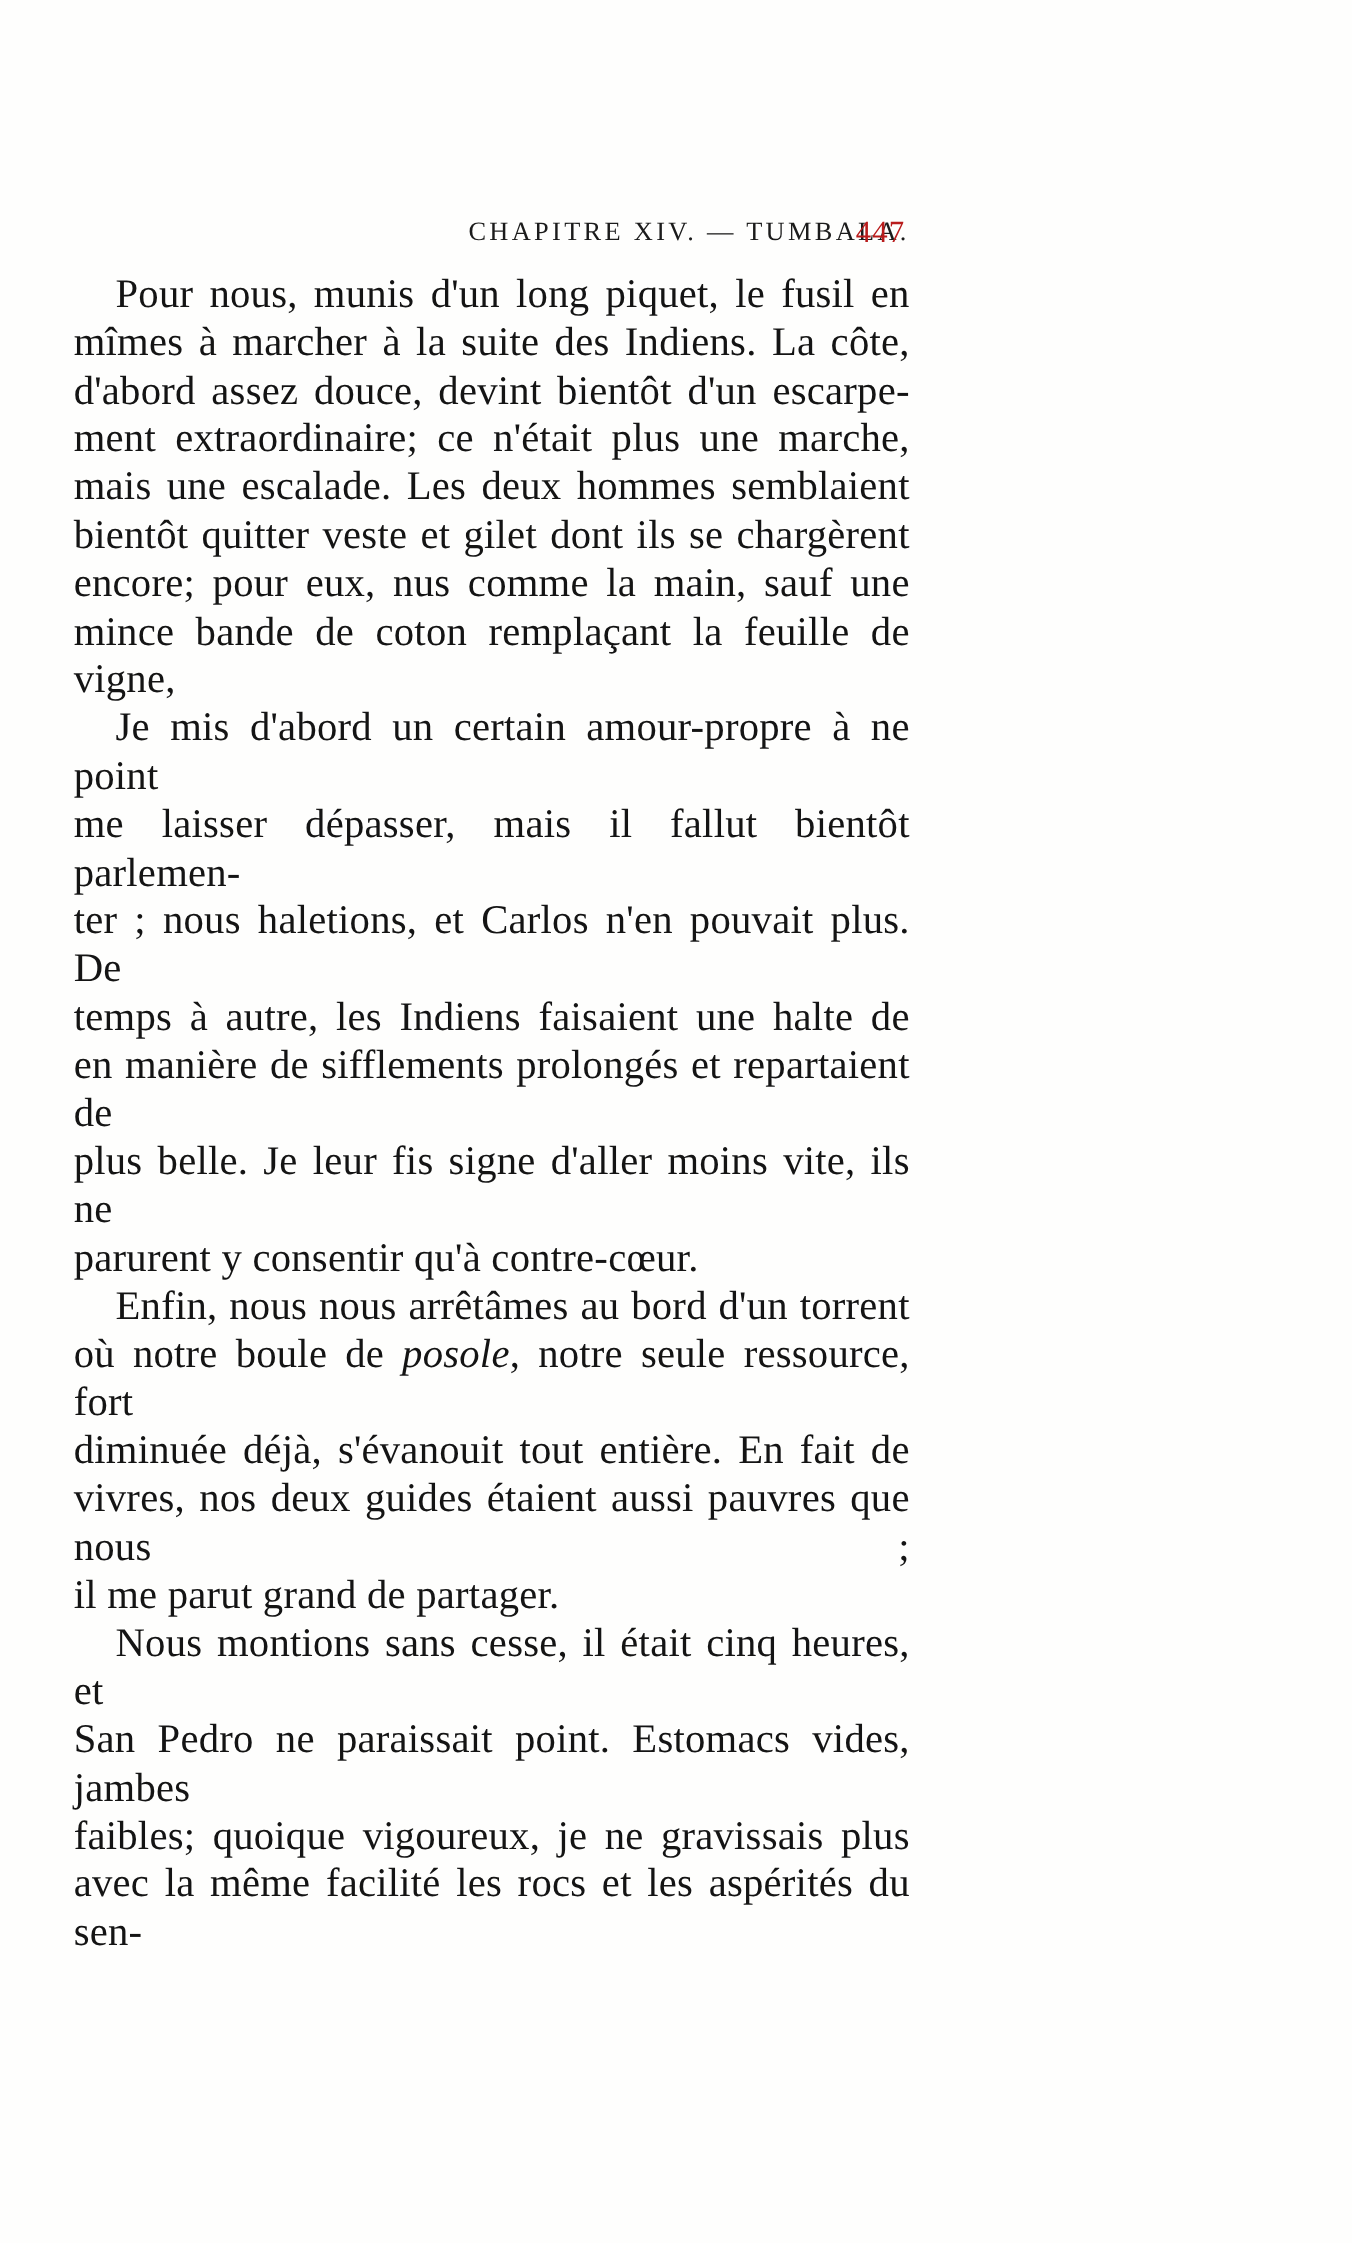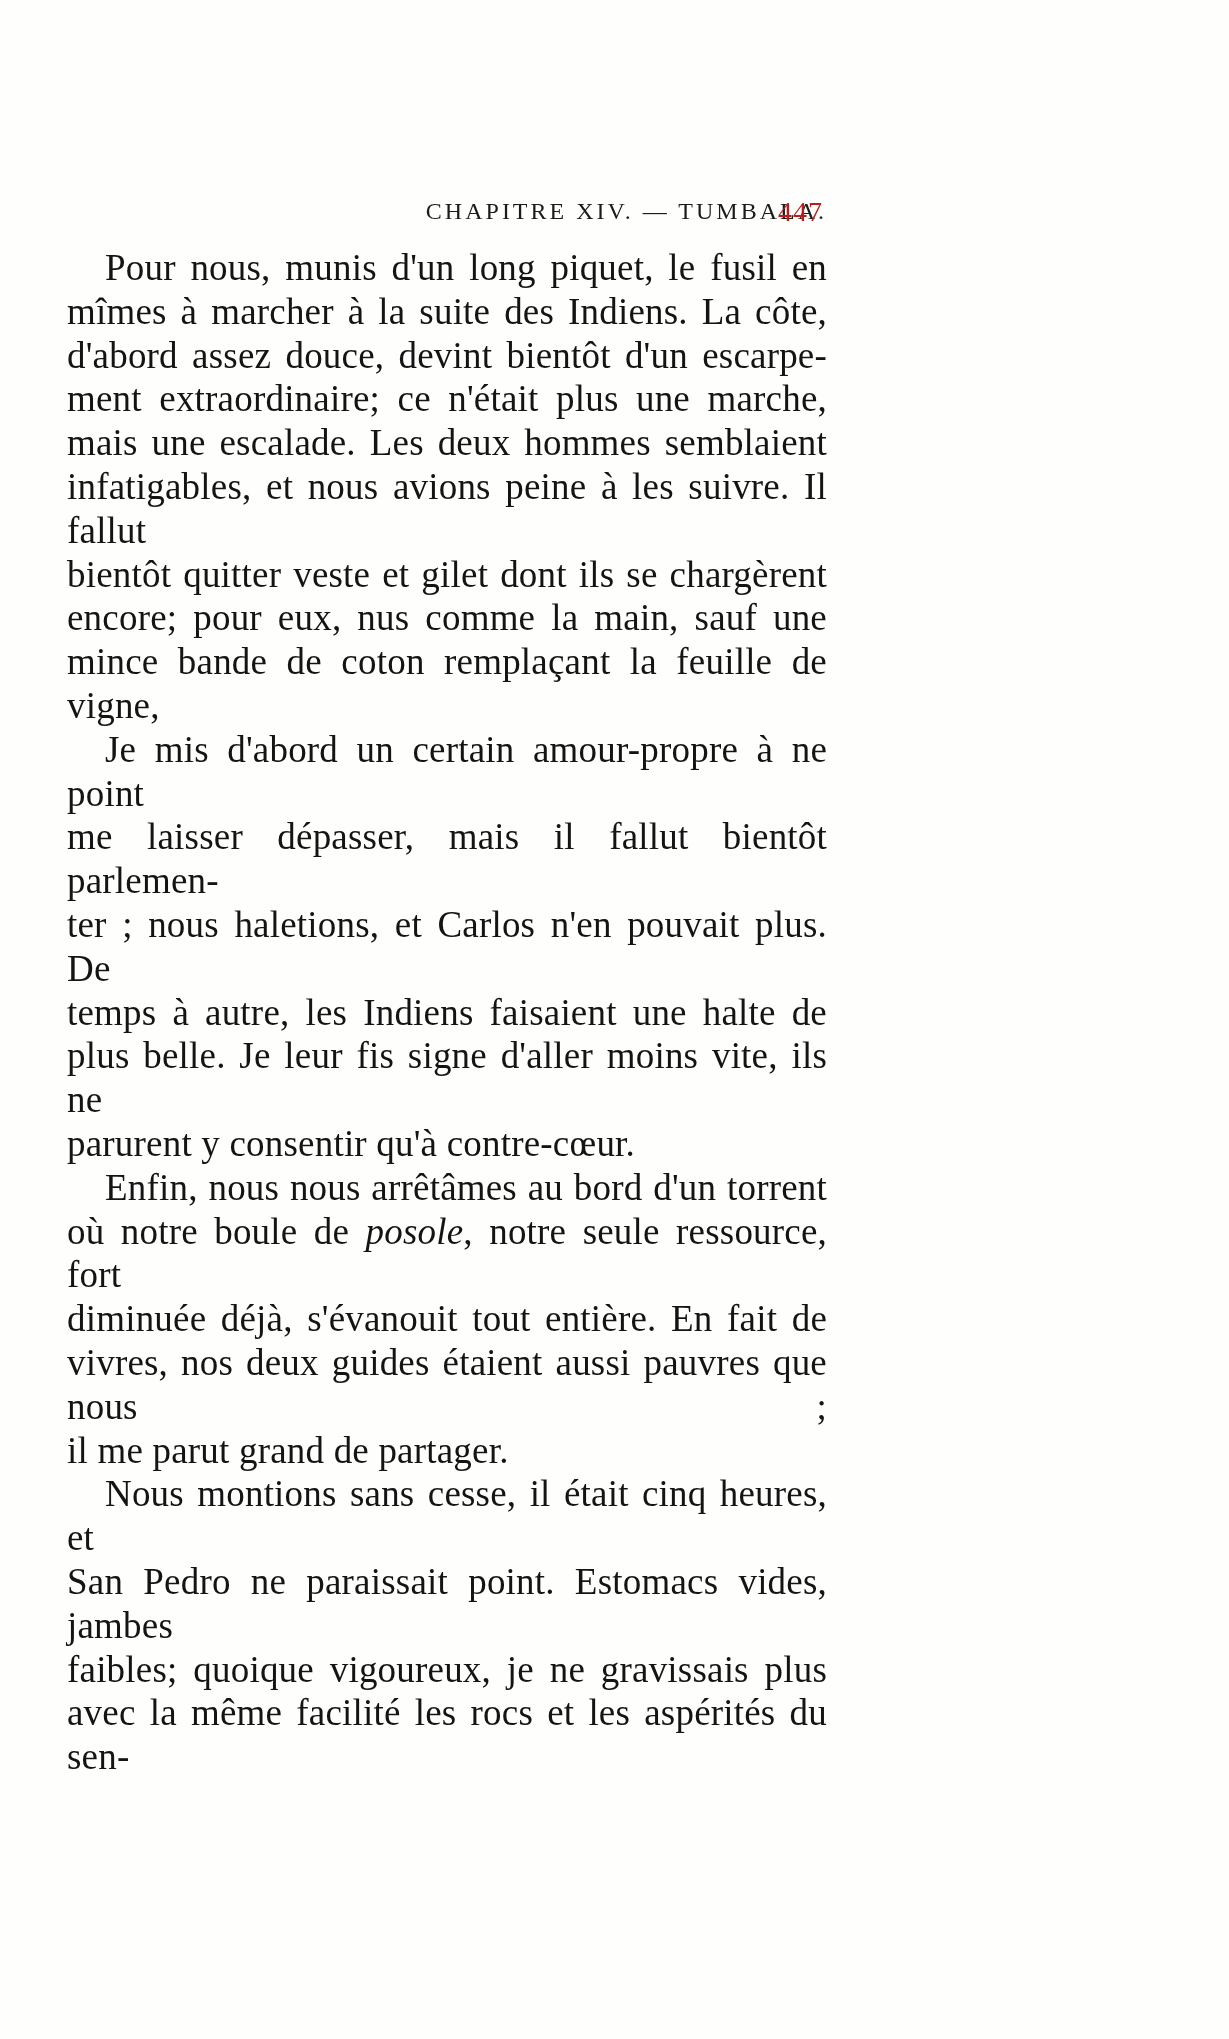"infatigables, et nous avions peine" div.line { html: <div><span>infatigables, et nous avions peine à les suivre. Il fallut</span></div> -> none }
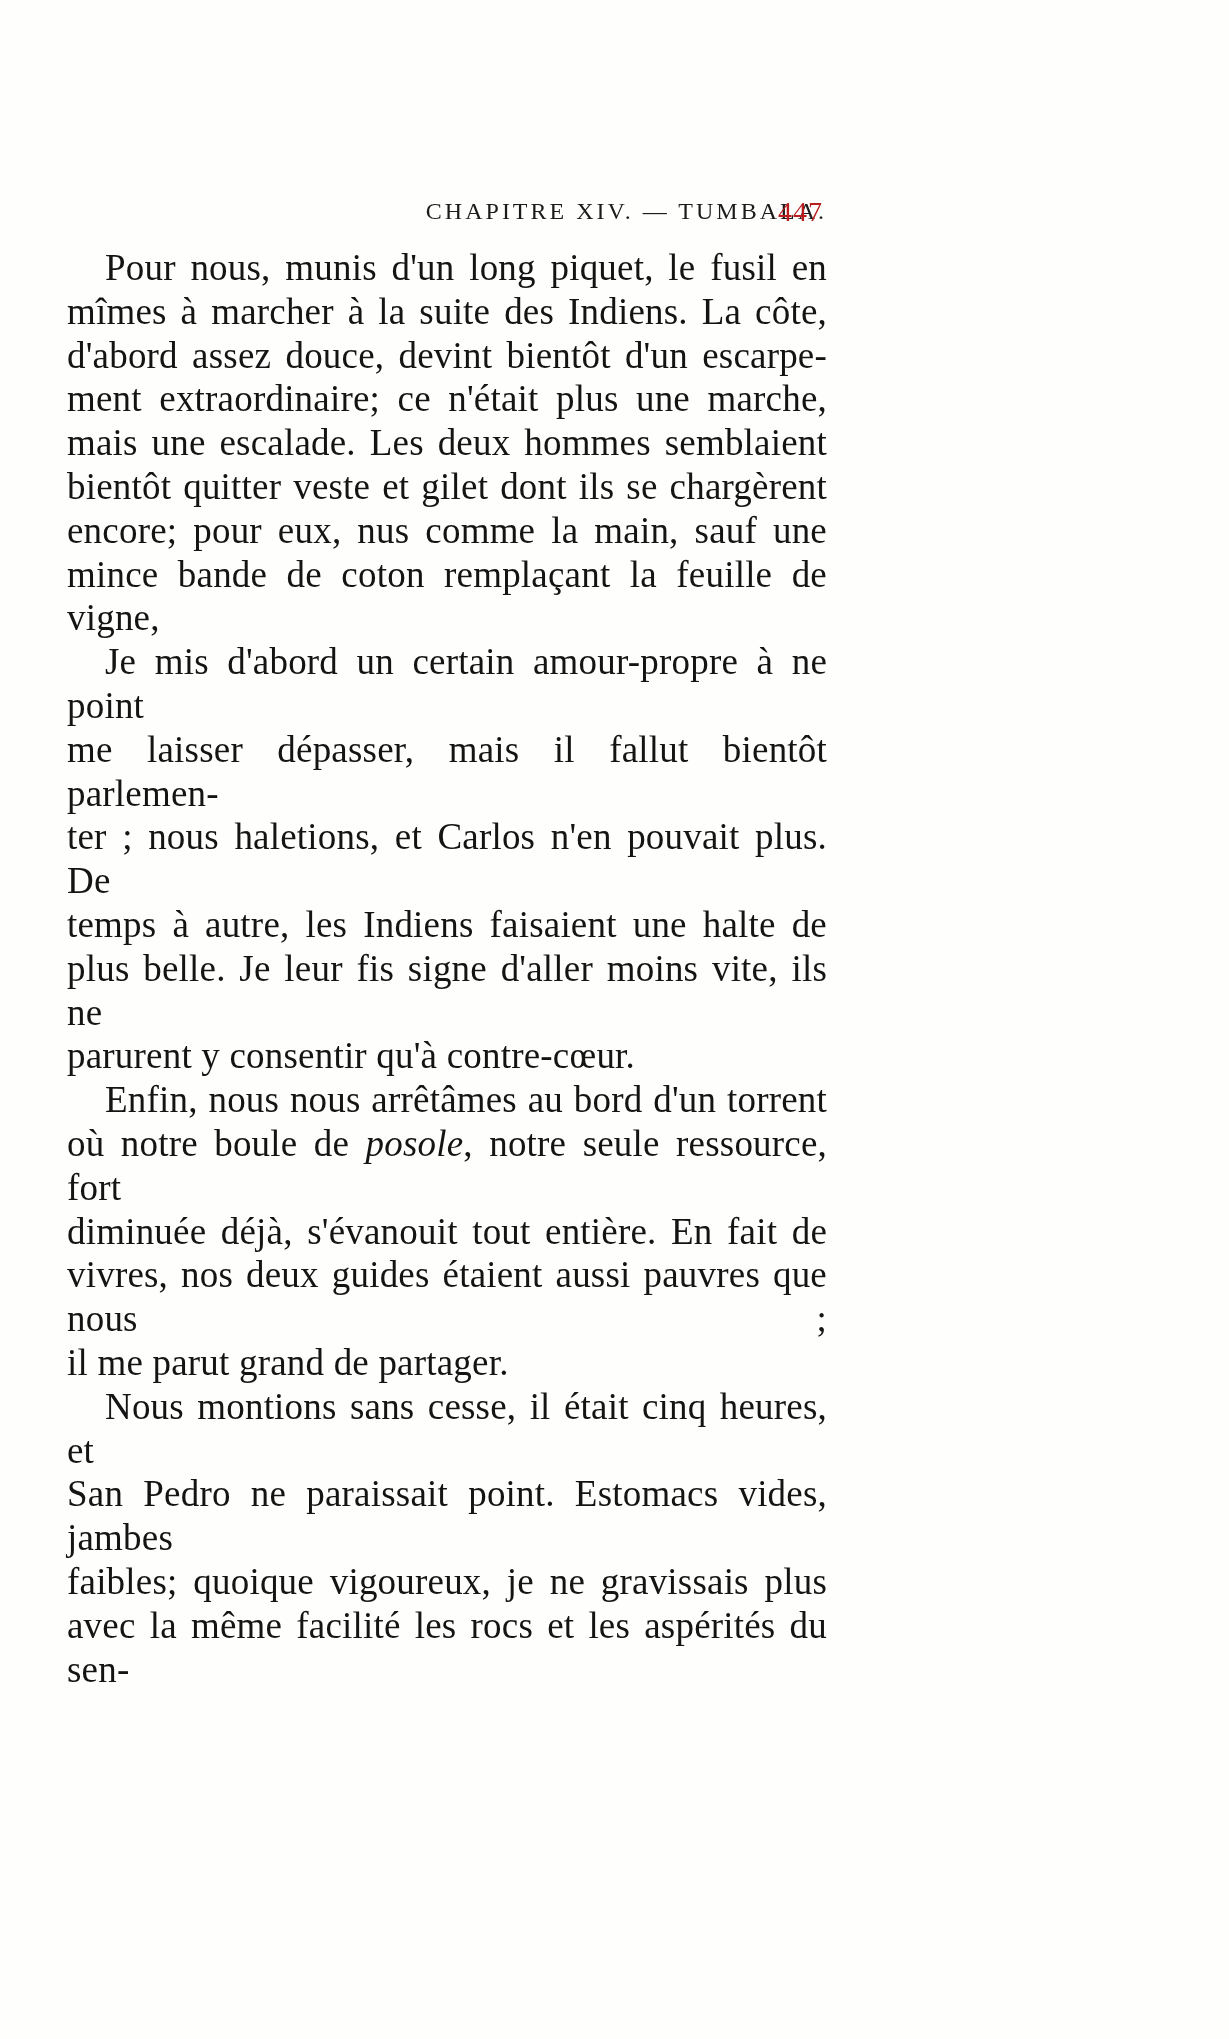"en manière de sifflements prolongés" div.line { html: none -> <div><span>en manière de sifflements prolongés et repartaient de</span></div> }
